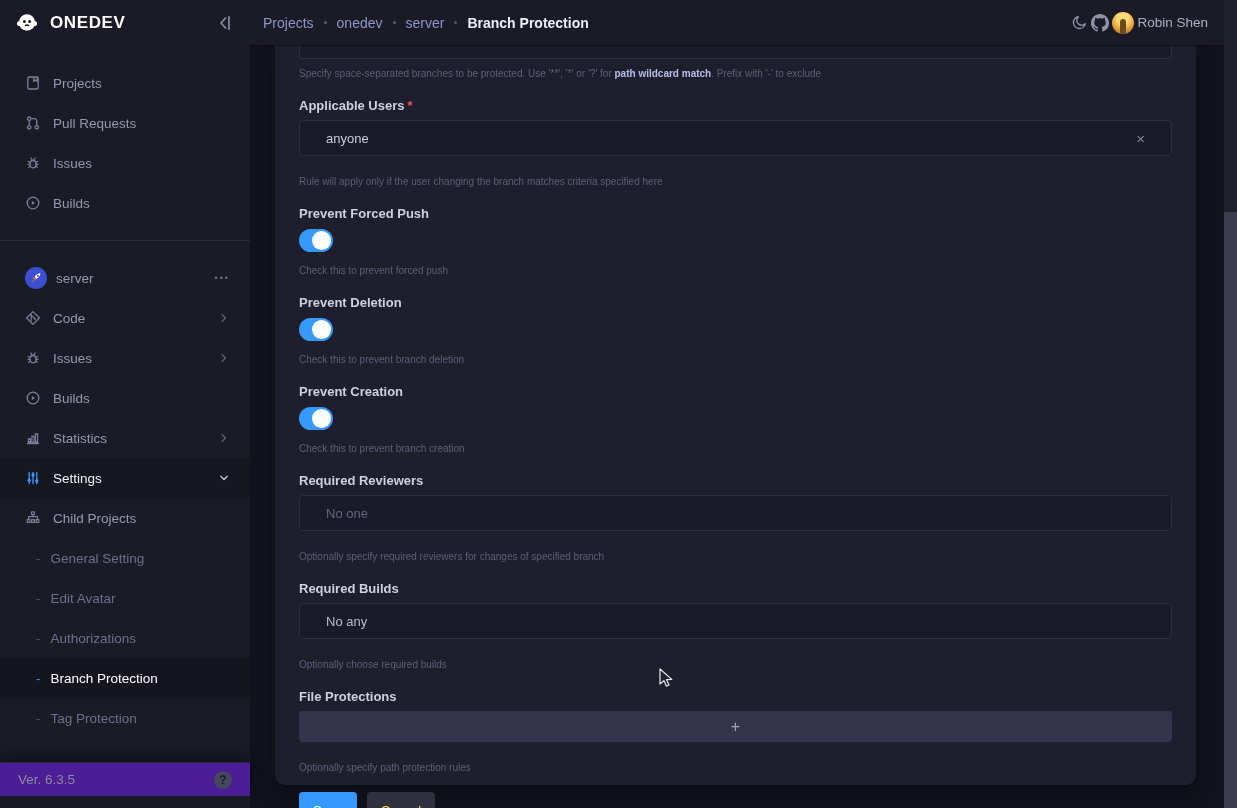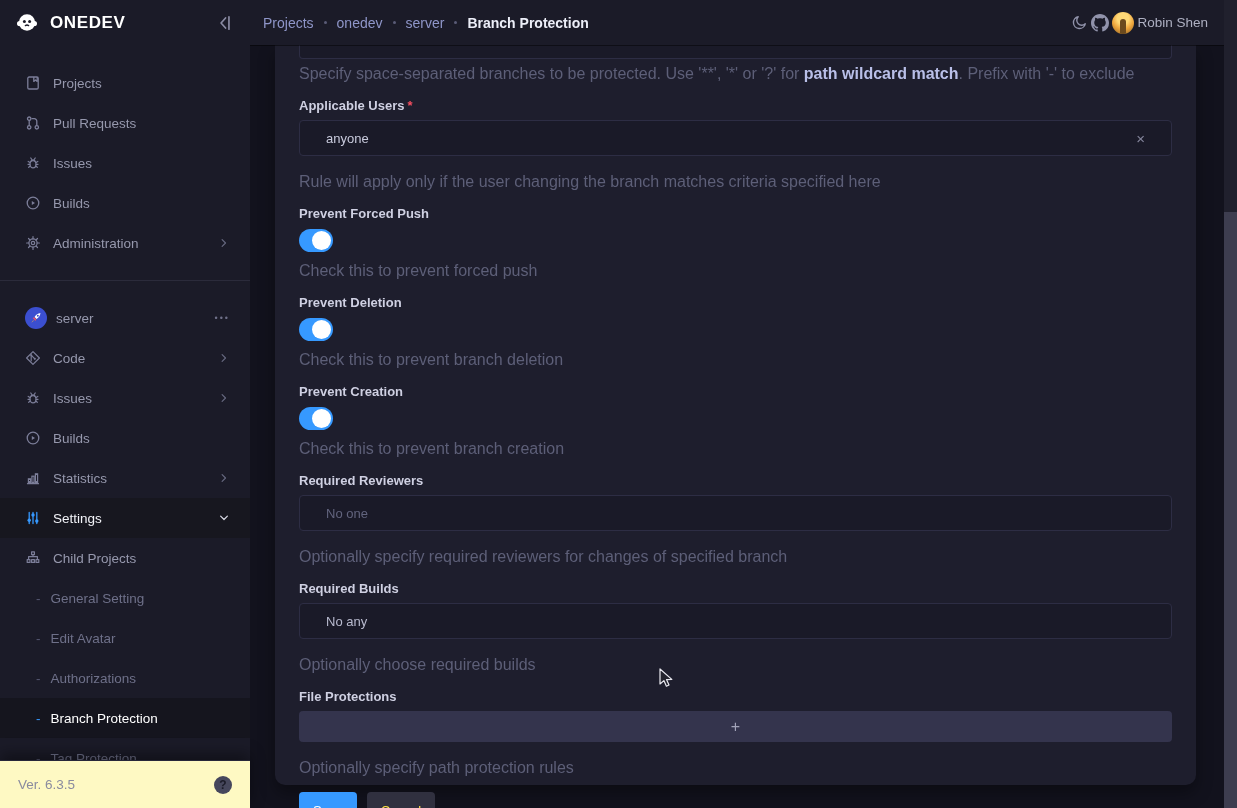"Specify space-separated branches to be" .form-help { font-size: 16px -> 10px }
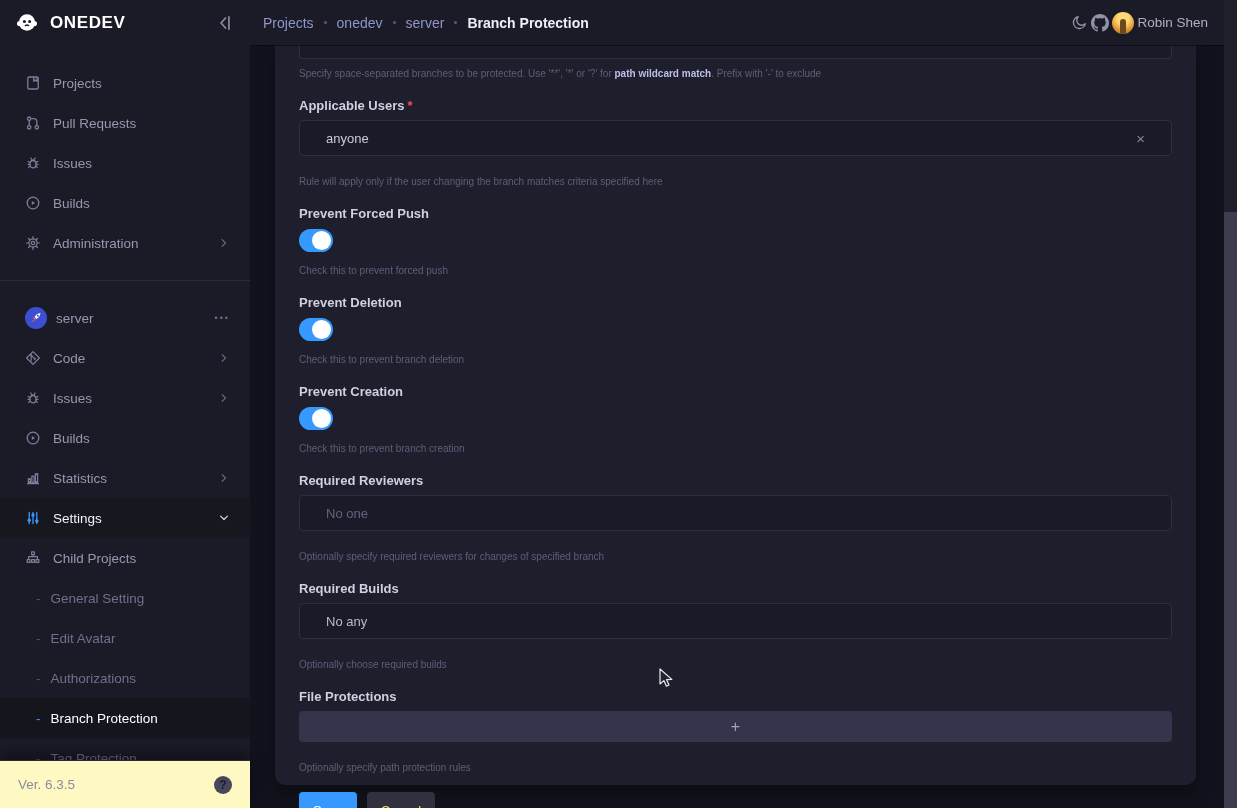"Administration" div.nav-item { html: <div> <span> <svg> <circle></circle> <circle></circle> <path></path> </svg> </span> <span>Administration</span> <span> <svg> <path></path> </svg> </span> </div> -> none }
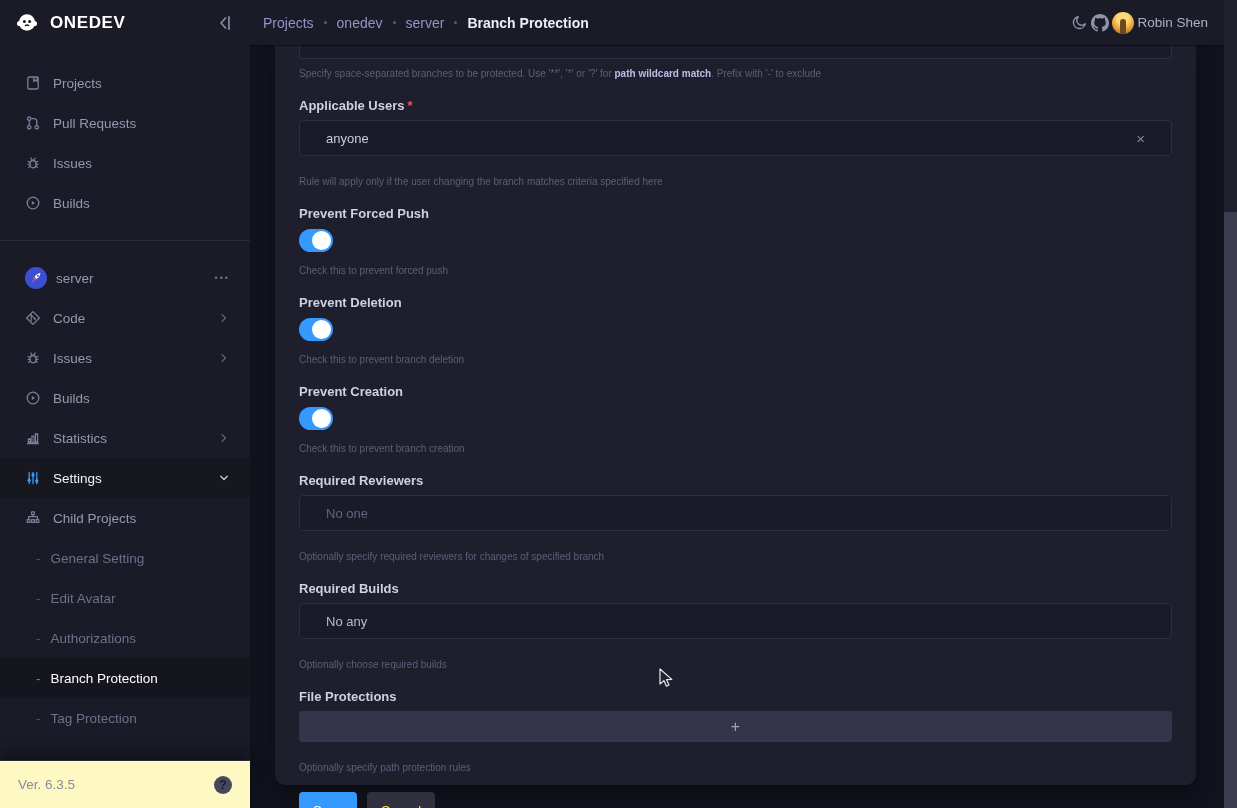"Ver. 6.3.5" .side-footer { background: #fef9c3 -> #4c1d95; bottom: 0 -> 12px; height: 48px -> 34px }
